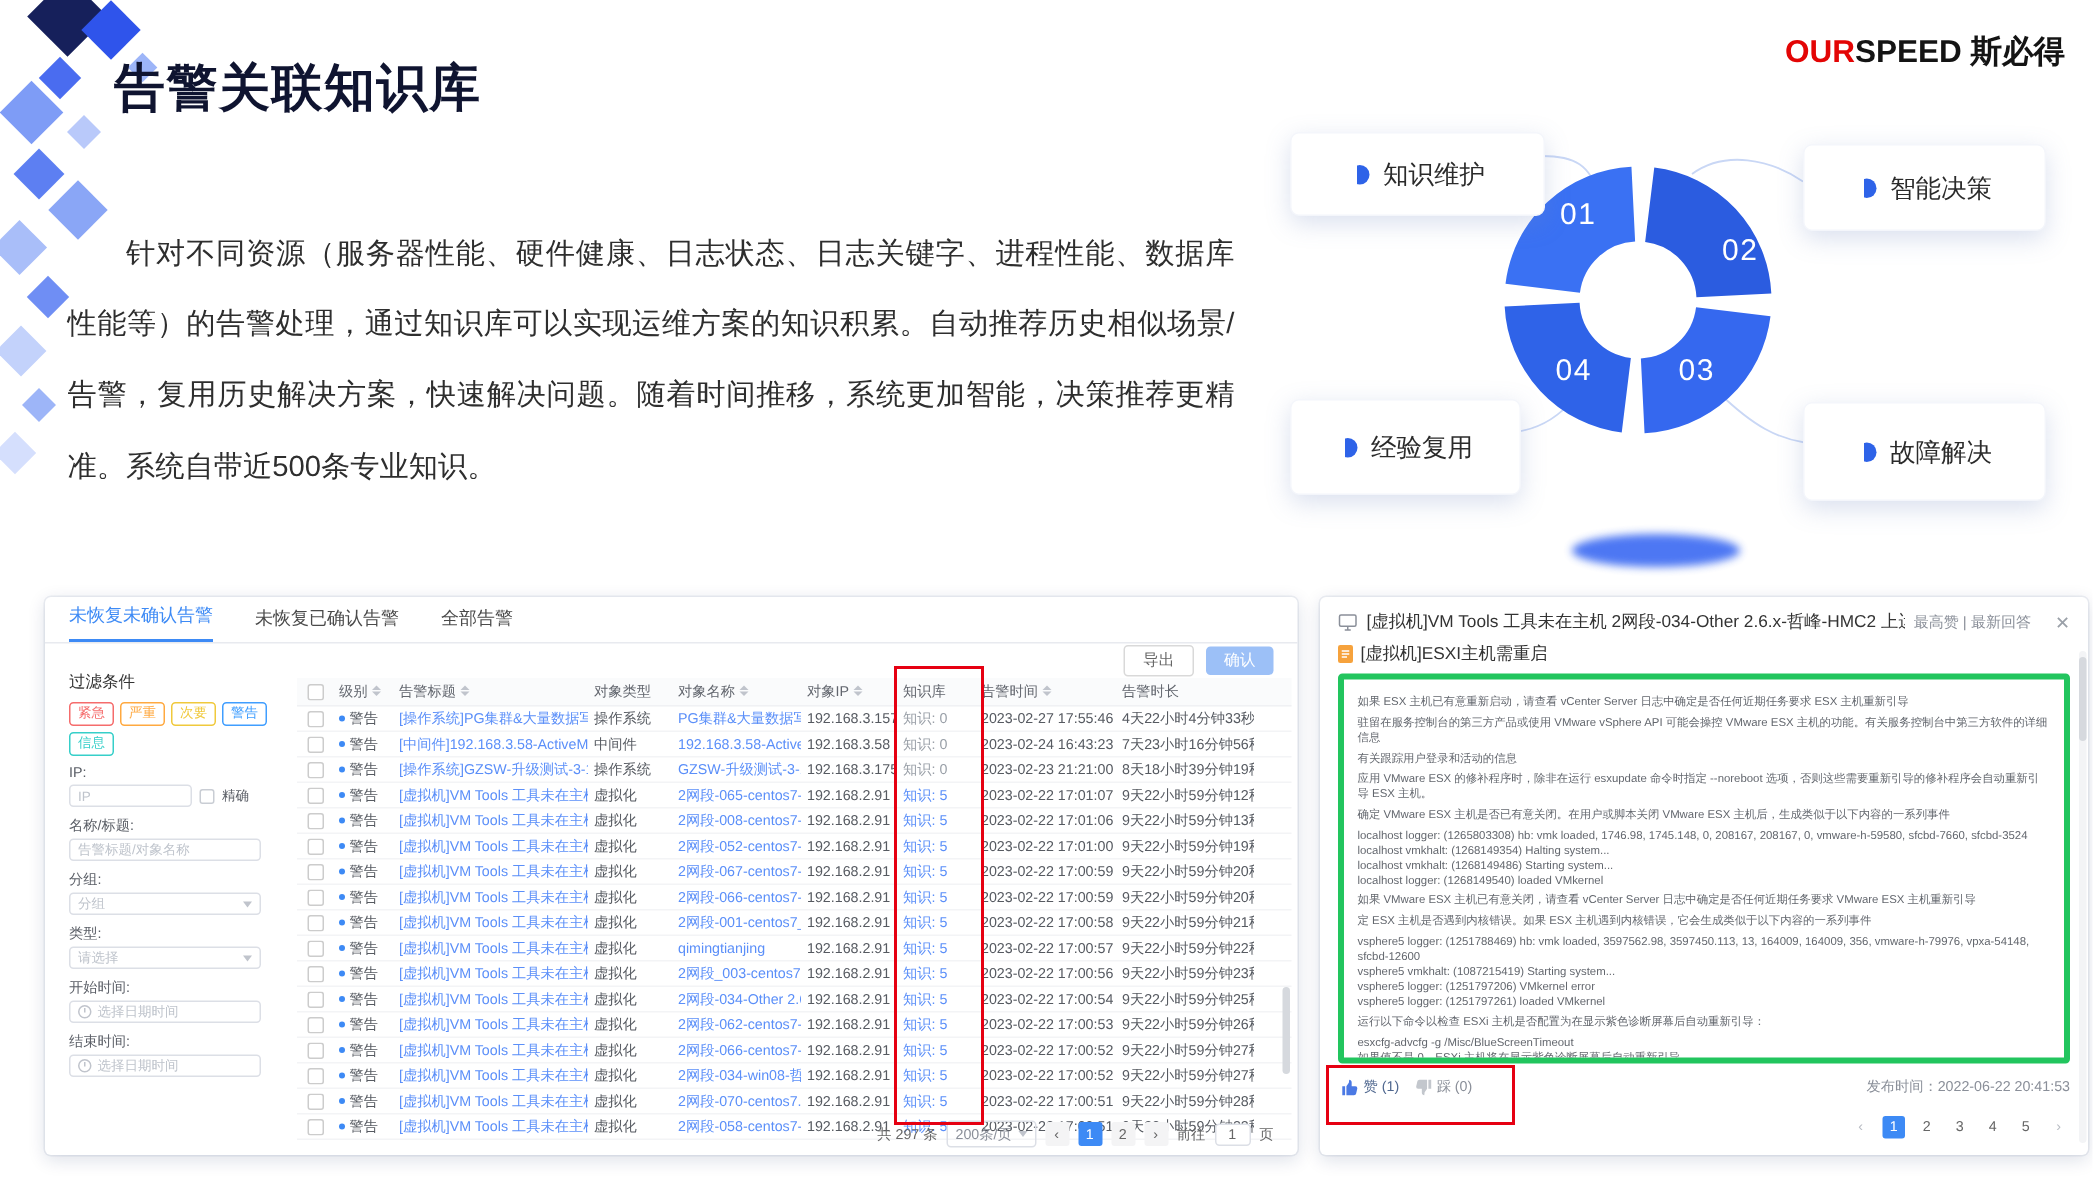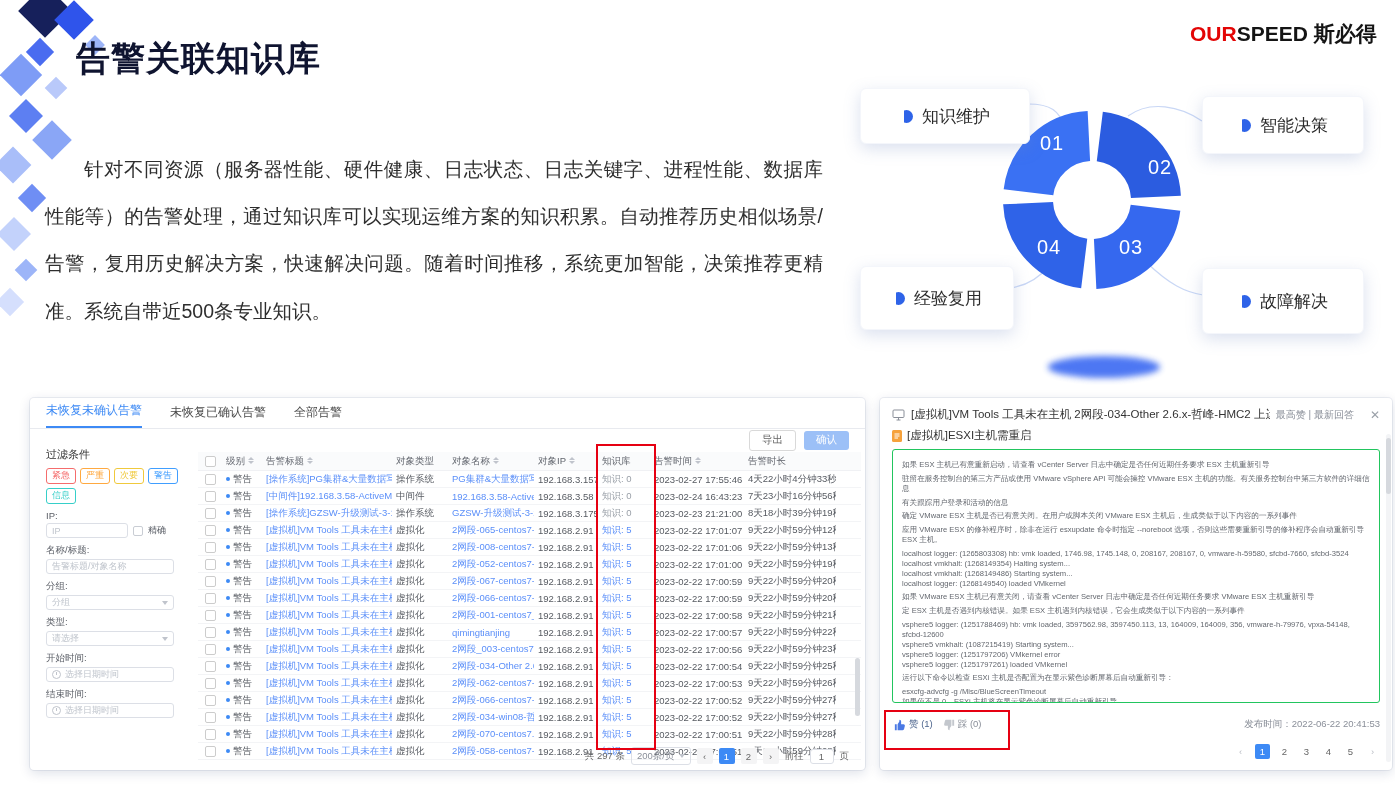"如果 ESX 主机已有意重新启动，请查看 vCenter Server" .kb-box { border: 1px solid #22c55e -> 4px solid #22c55e }
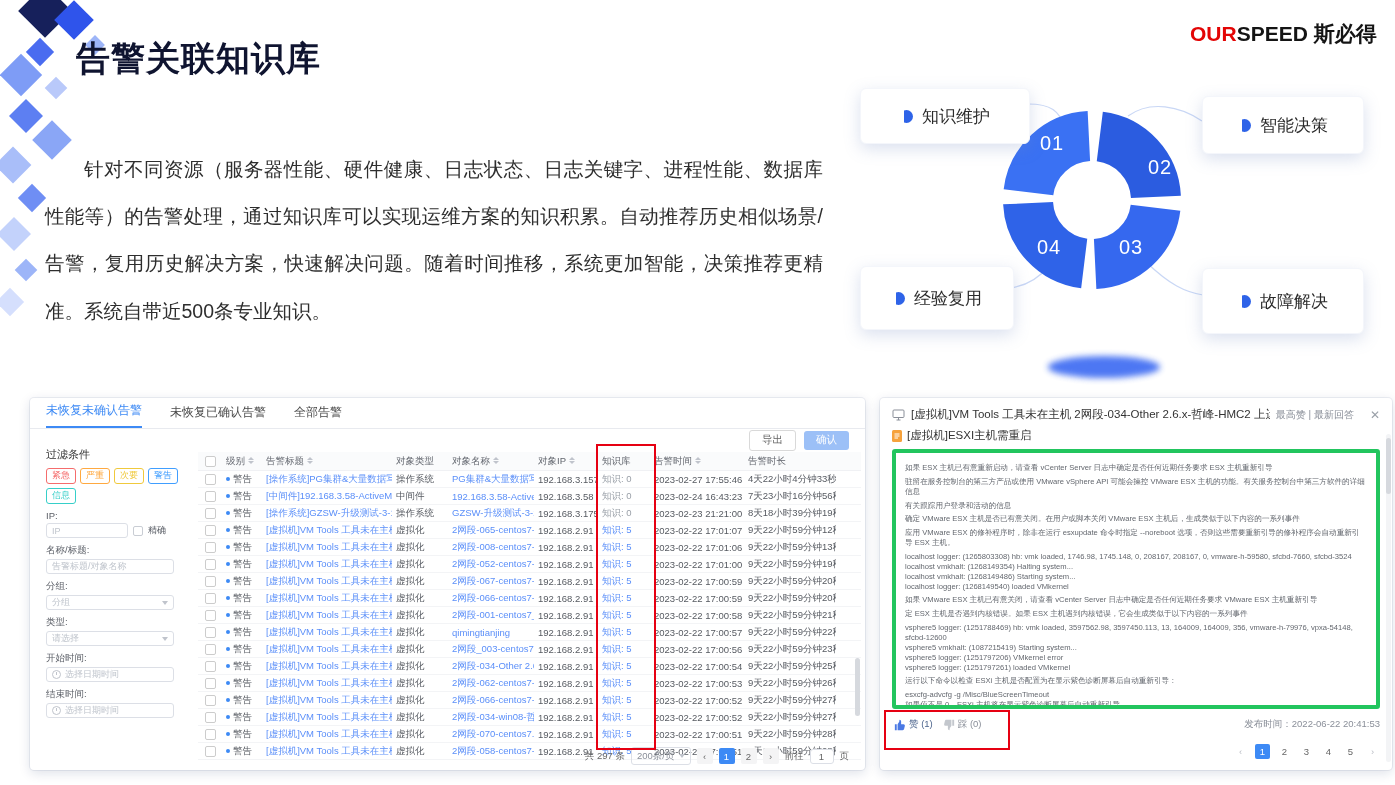"确定 VMware ESX 主机是否已有意关闭。在用户或脚本关闭 VMware" div.kp { order: before "应用 VMware ESX 的修补程序时，除非在运行 esxupdate" -> after "应用 VMware ESX 的修补程序时，除非在运行 esxupdate" }
